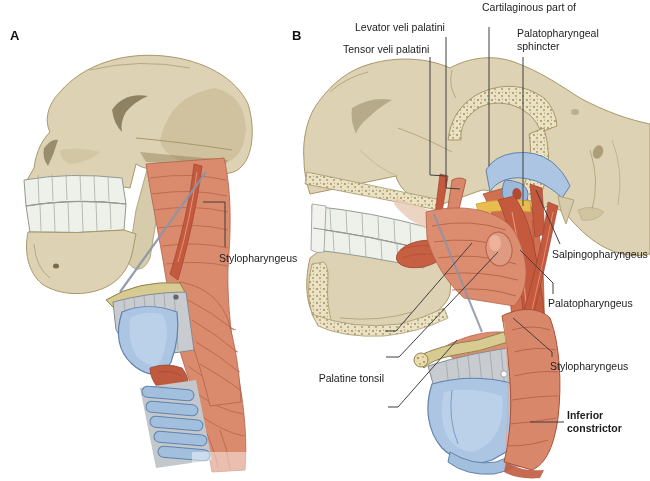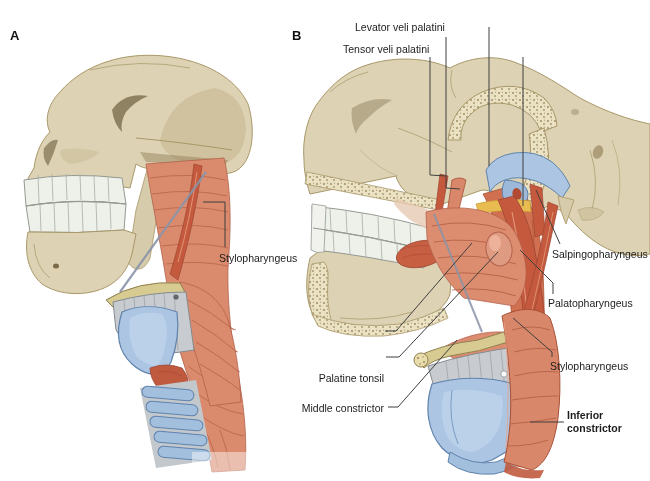"Cartilaginous part of" span { html: none -> <span>Cartilaginous part of</span> }
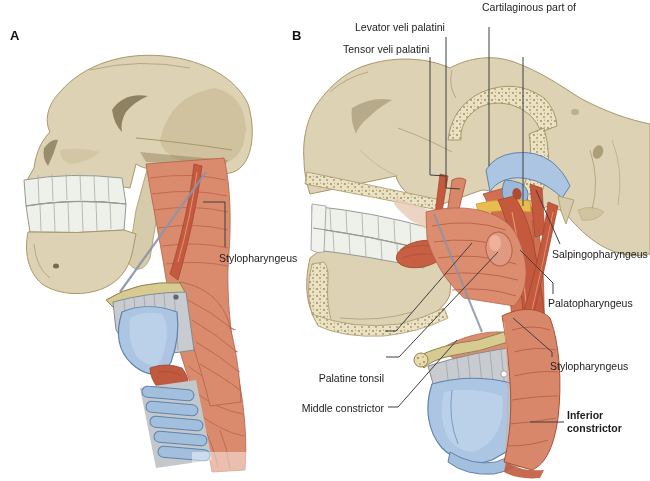"Palatopharyngeal" div.lbl { html: none -> <div> <span>Palatopharyngeal</span> <span>sphincter</span> </div> }
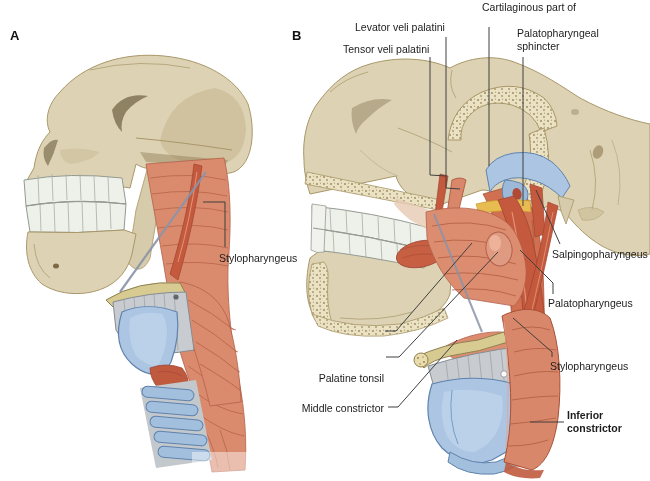"Middle constrictor" div.lbl { html: <div>Middle constrictor</div> -> none }
